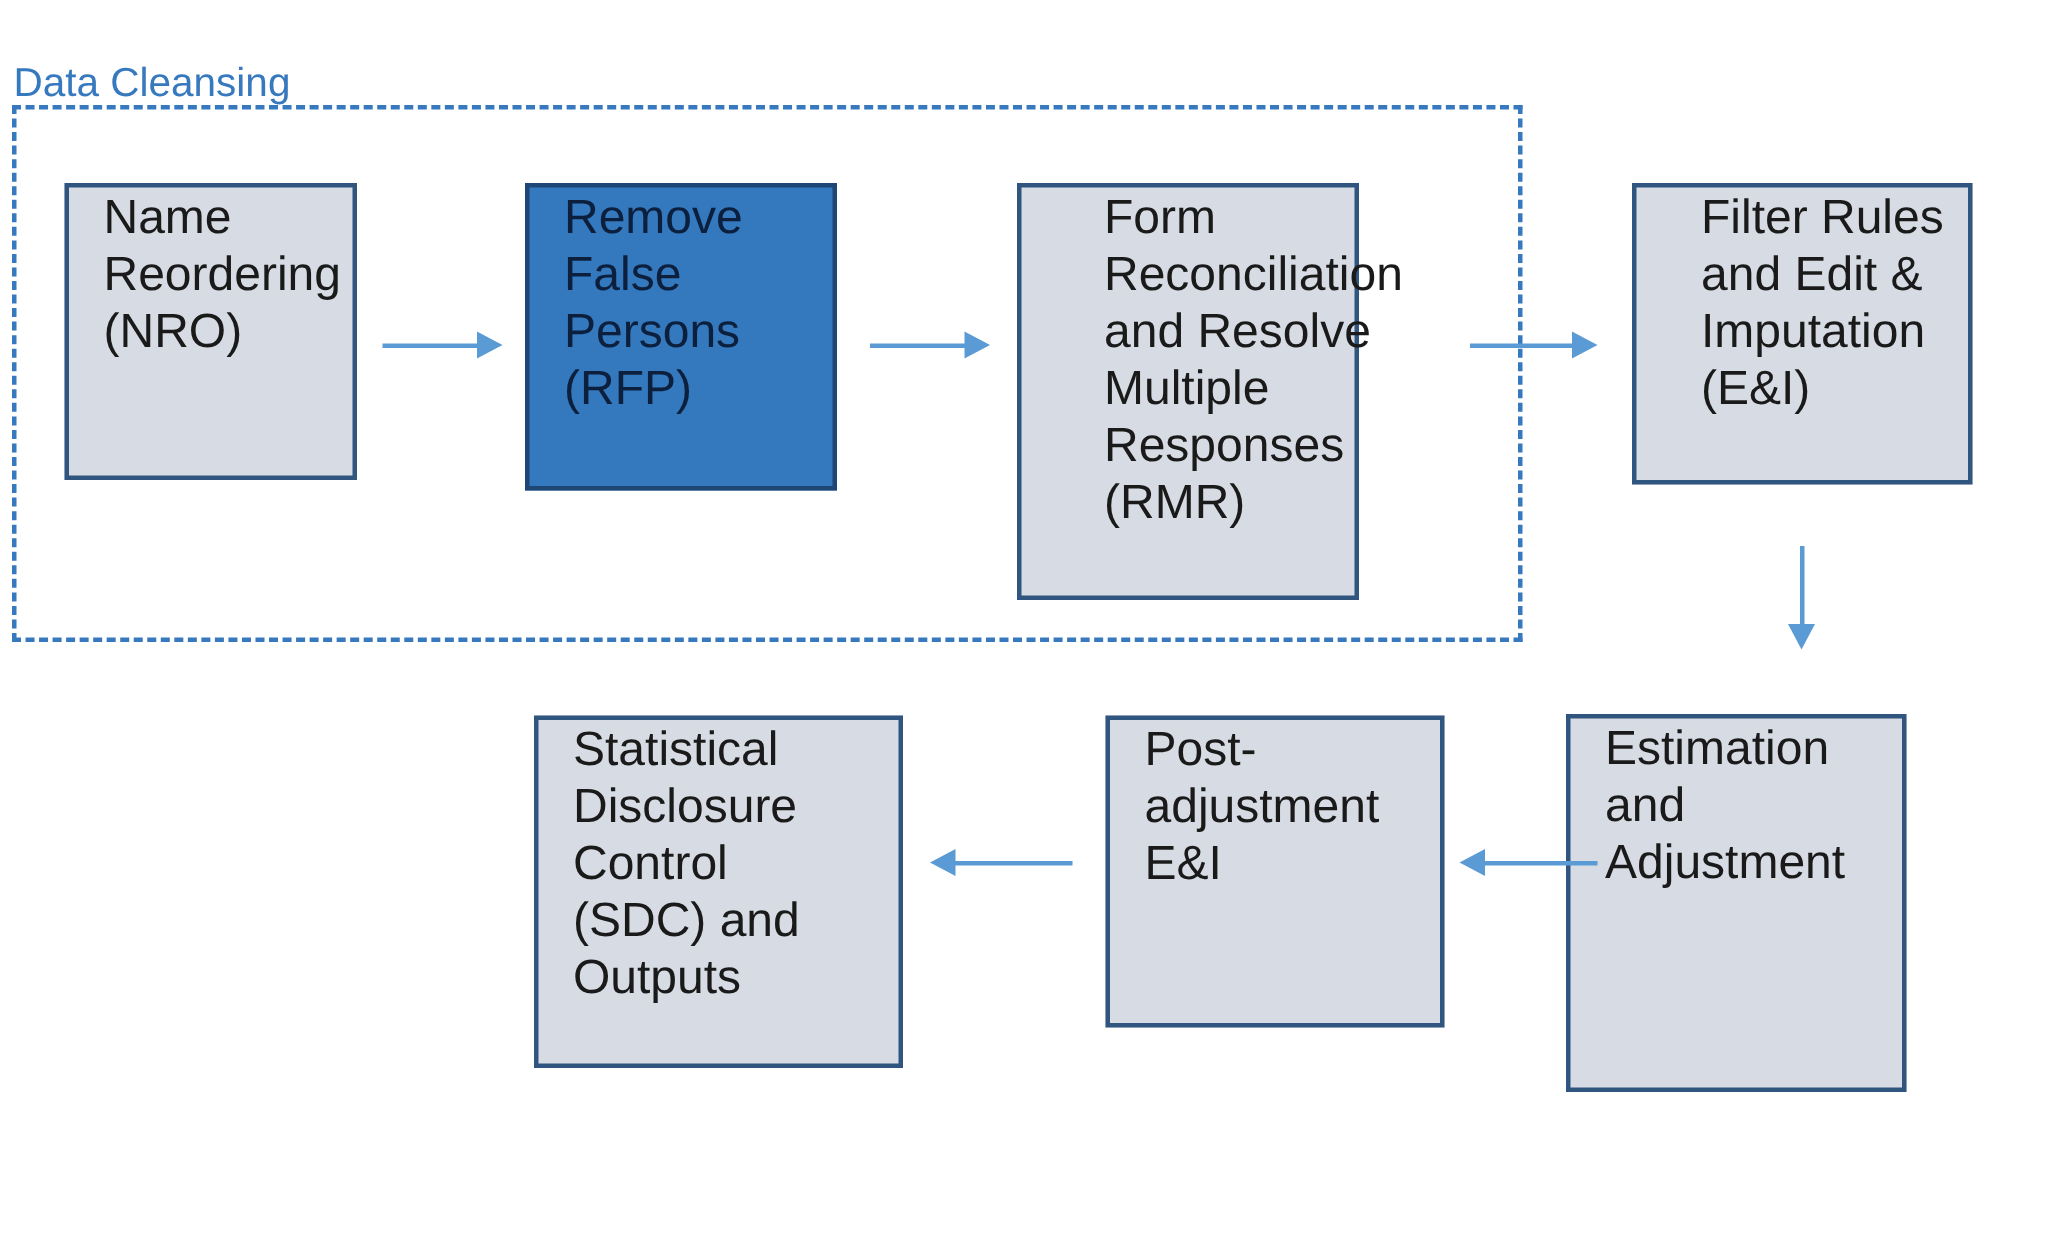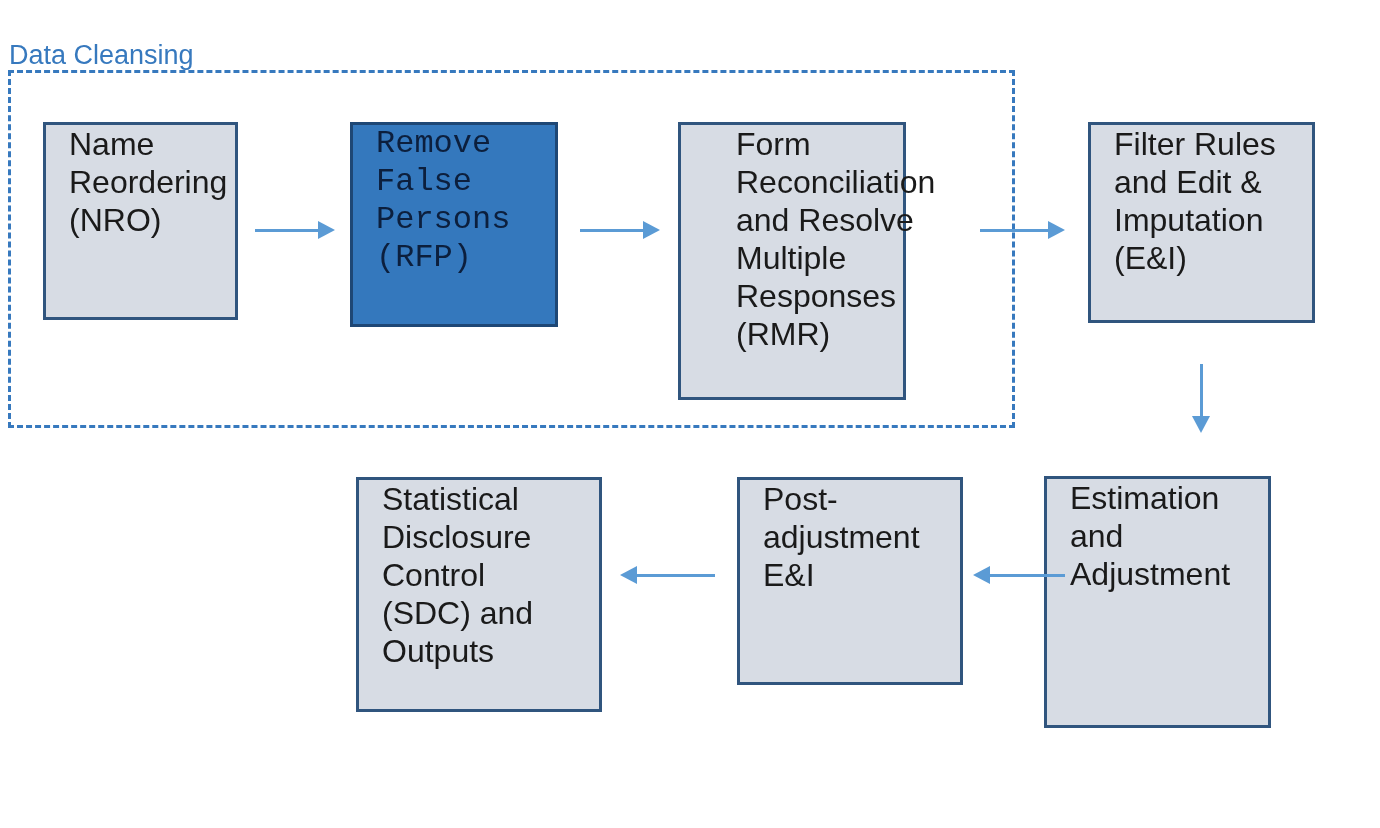"Remove" div.box { font-family: Liberation Mono, monospace -> none }
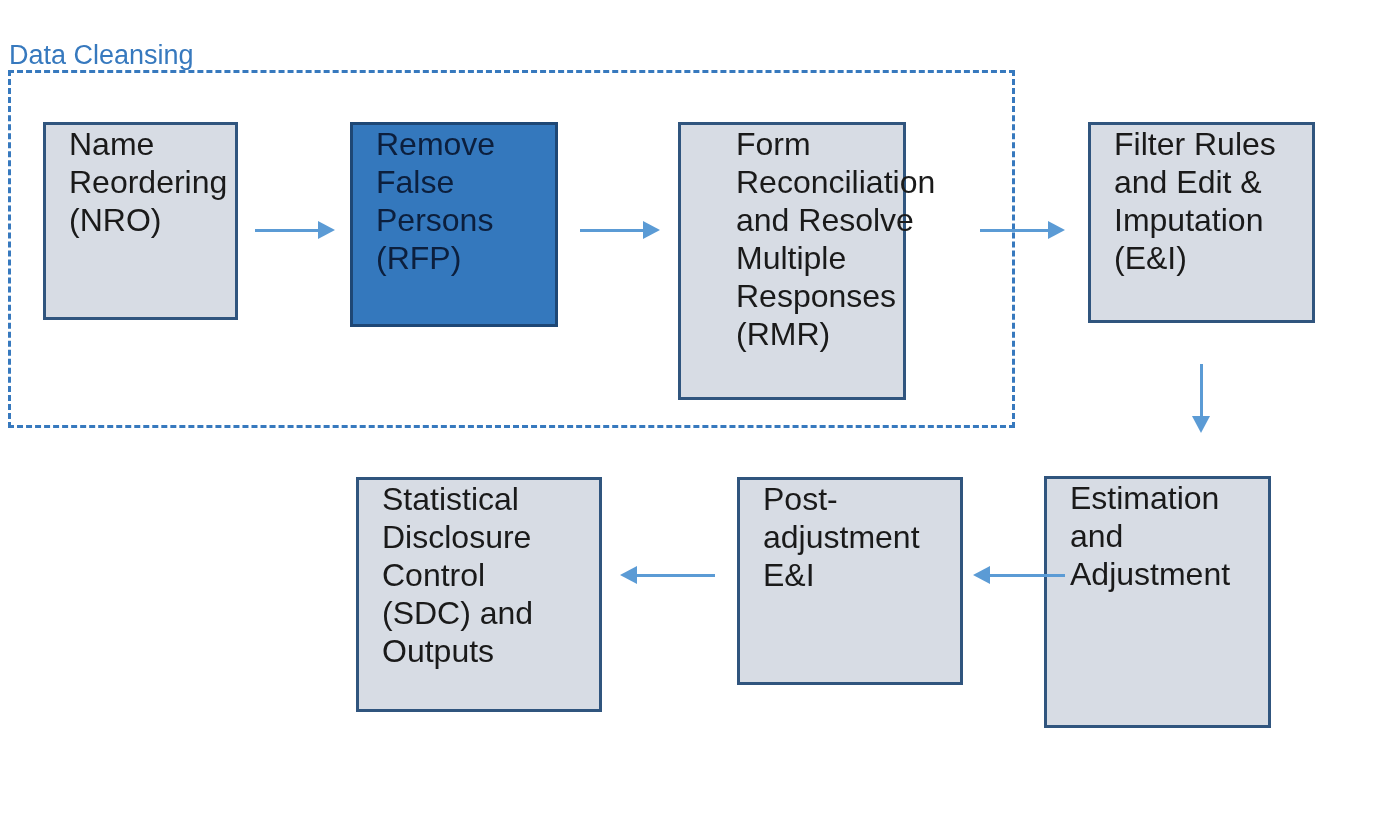"Filter Rules" div.box { padding-left: none -> 20px }
